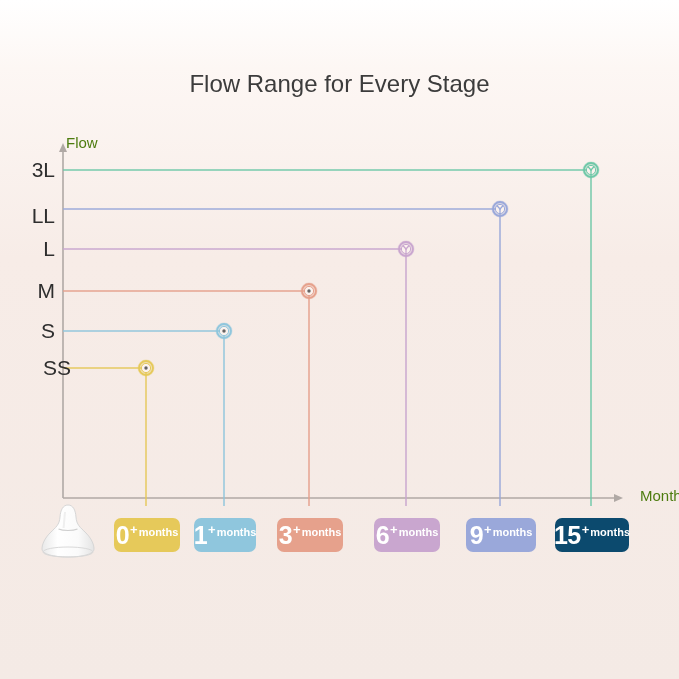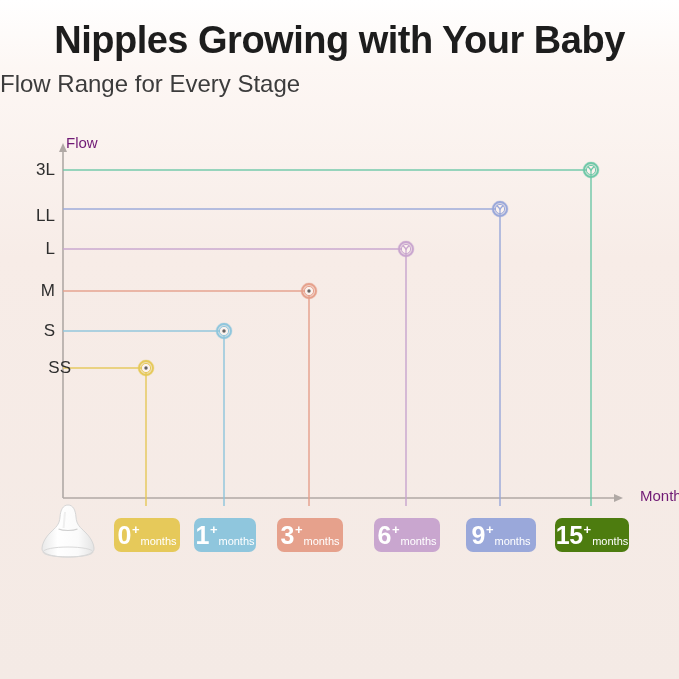"Nipples Growing with Your Baby" div.title { html: <div>Nipples Growing with Your Baby</div> -> none }
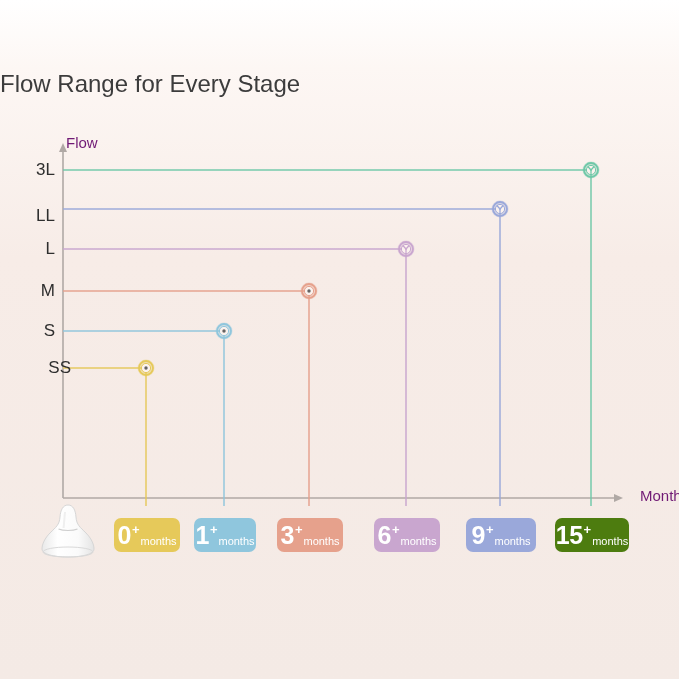"Flow Range for Every Stage" .subtitle { text-align: none -> center }
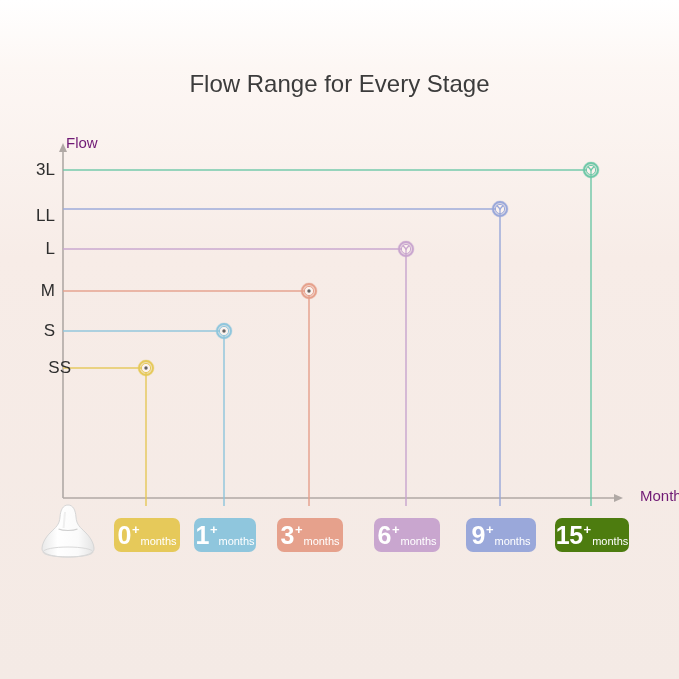"Flow" .axis-label { color: #701a75 -> #4d7c0f }
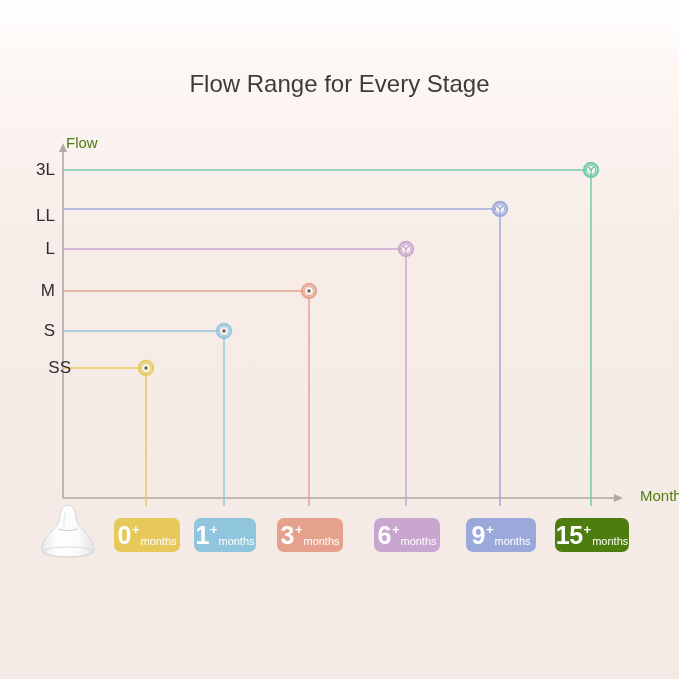"3L" .ytick { font-size: 17px -> 21px }
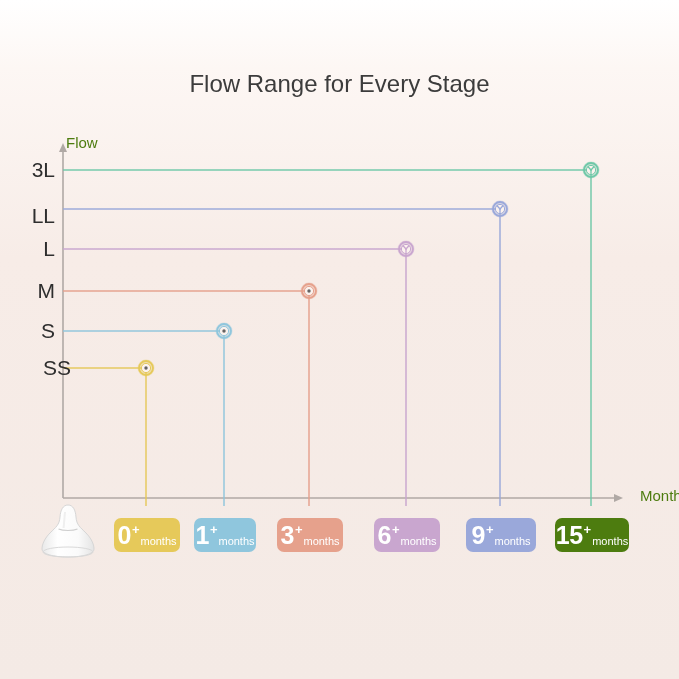"months" .badge .mon { font-weight: 400 -> 700; margin-bottom: 5px -> 14px }
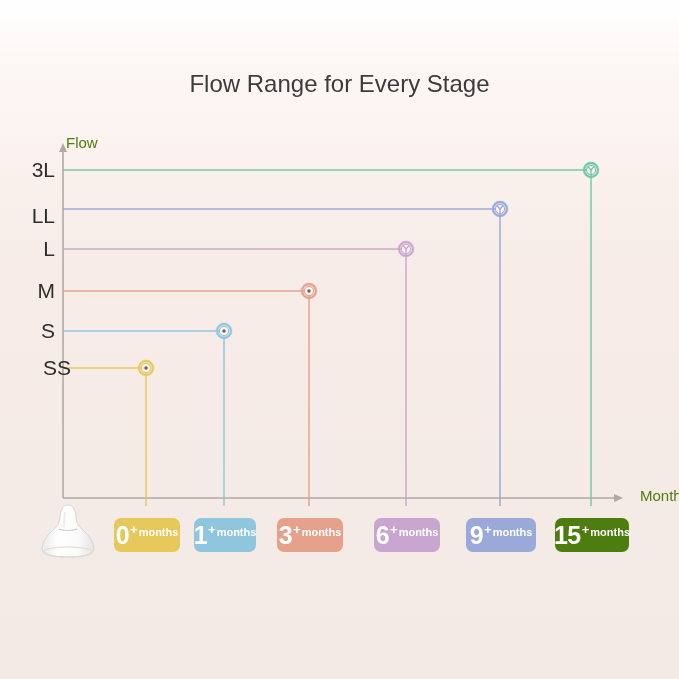"15" div.badge { background: #4d7c0f -> #0c4a6e }
